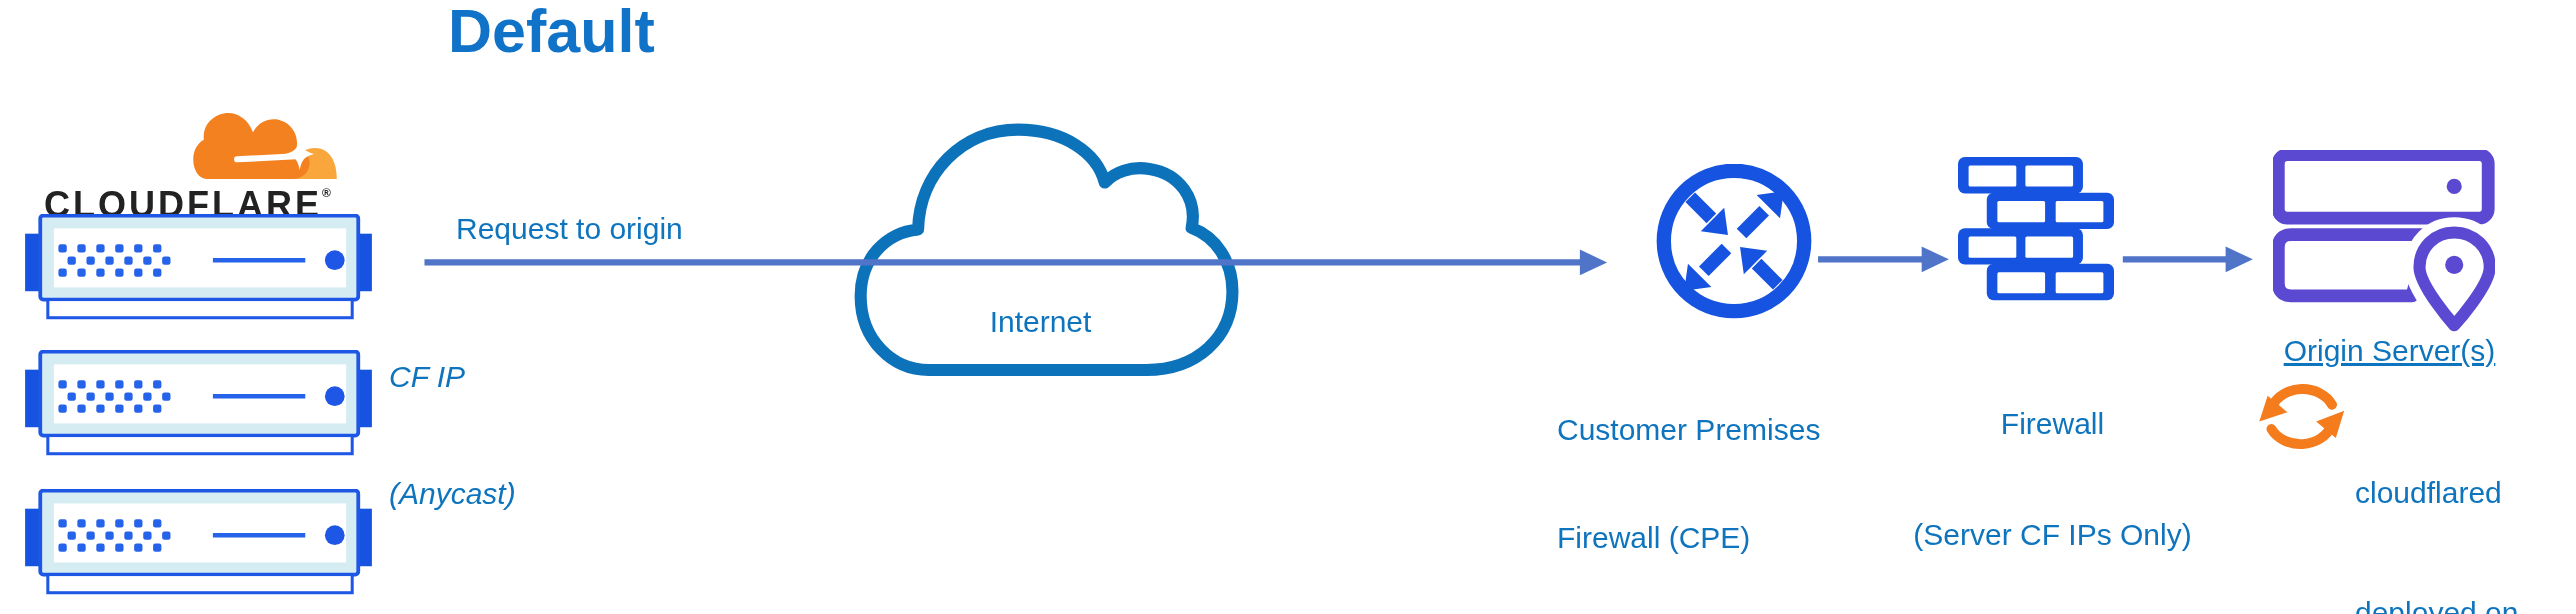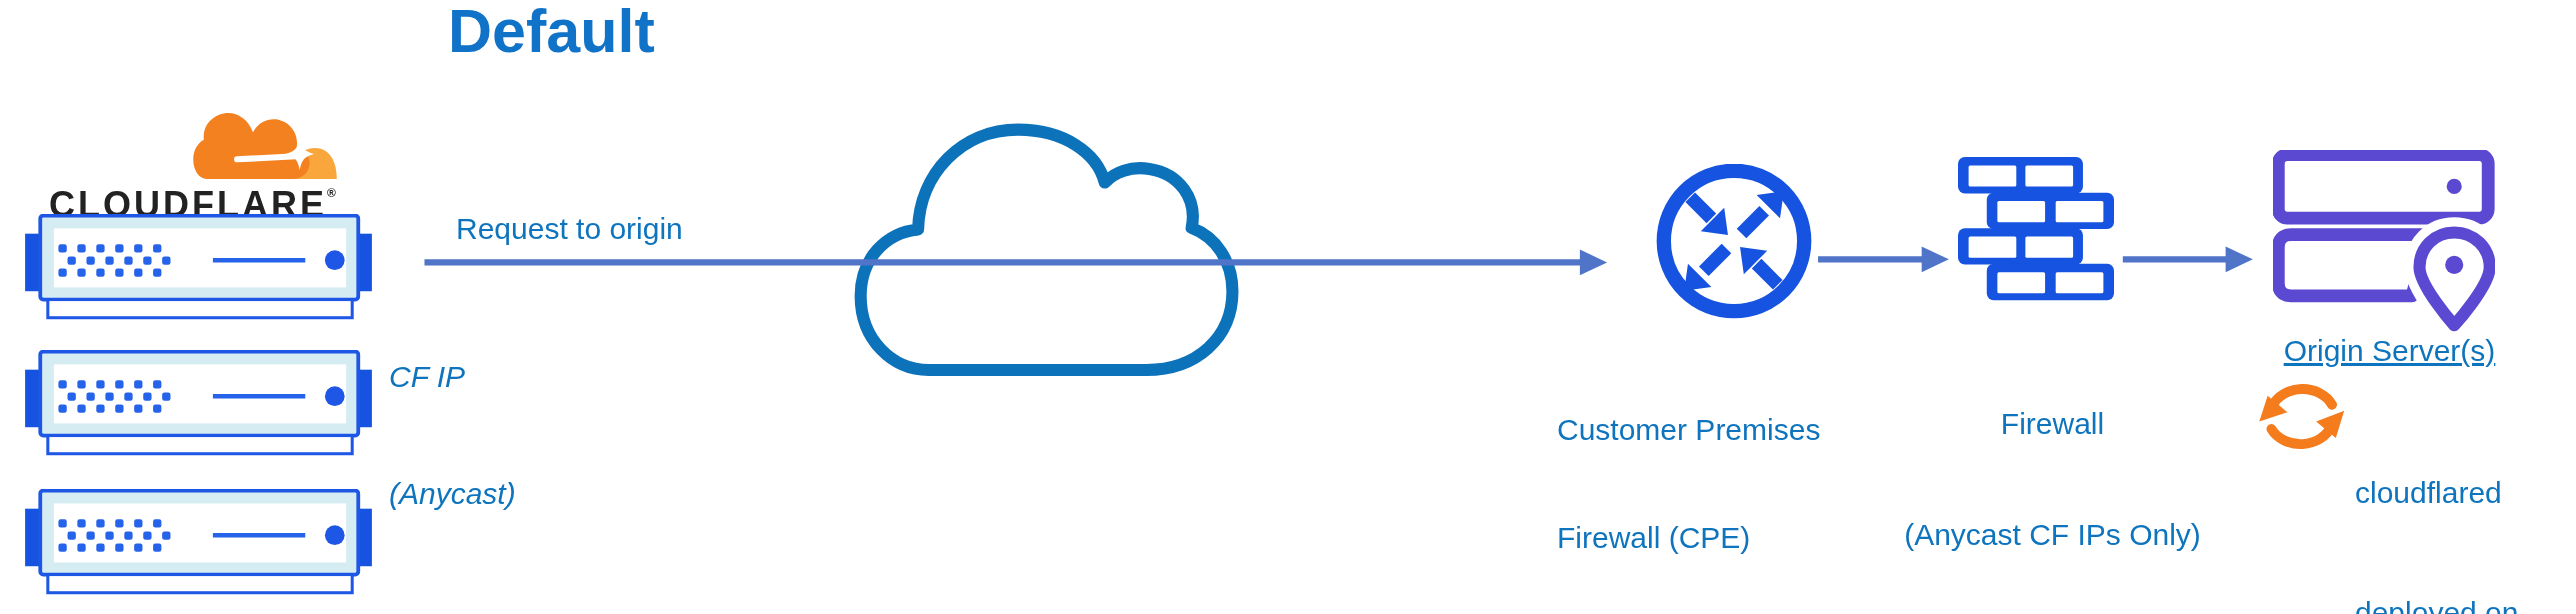"CLOUDFLARE" #wordmark { justify-content: center -> flex-start }
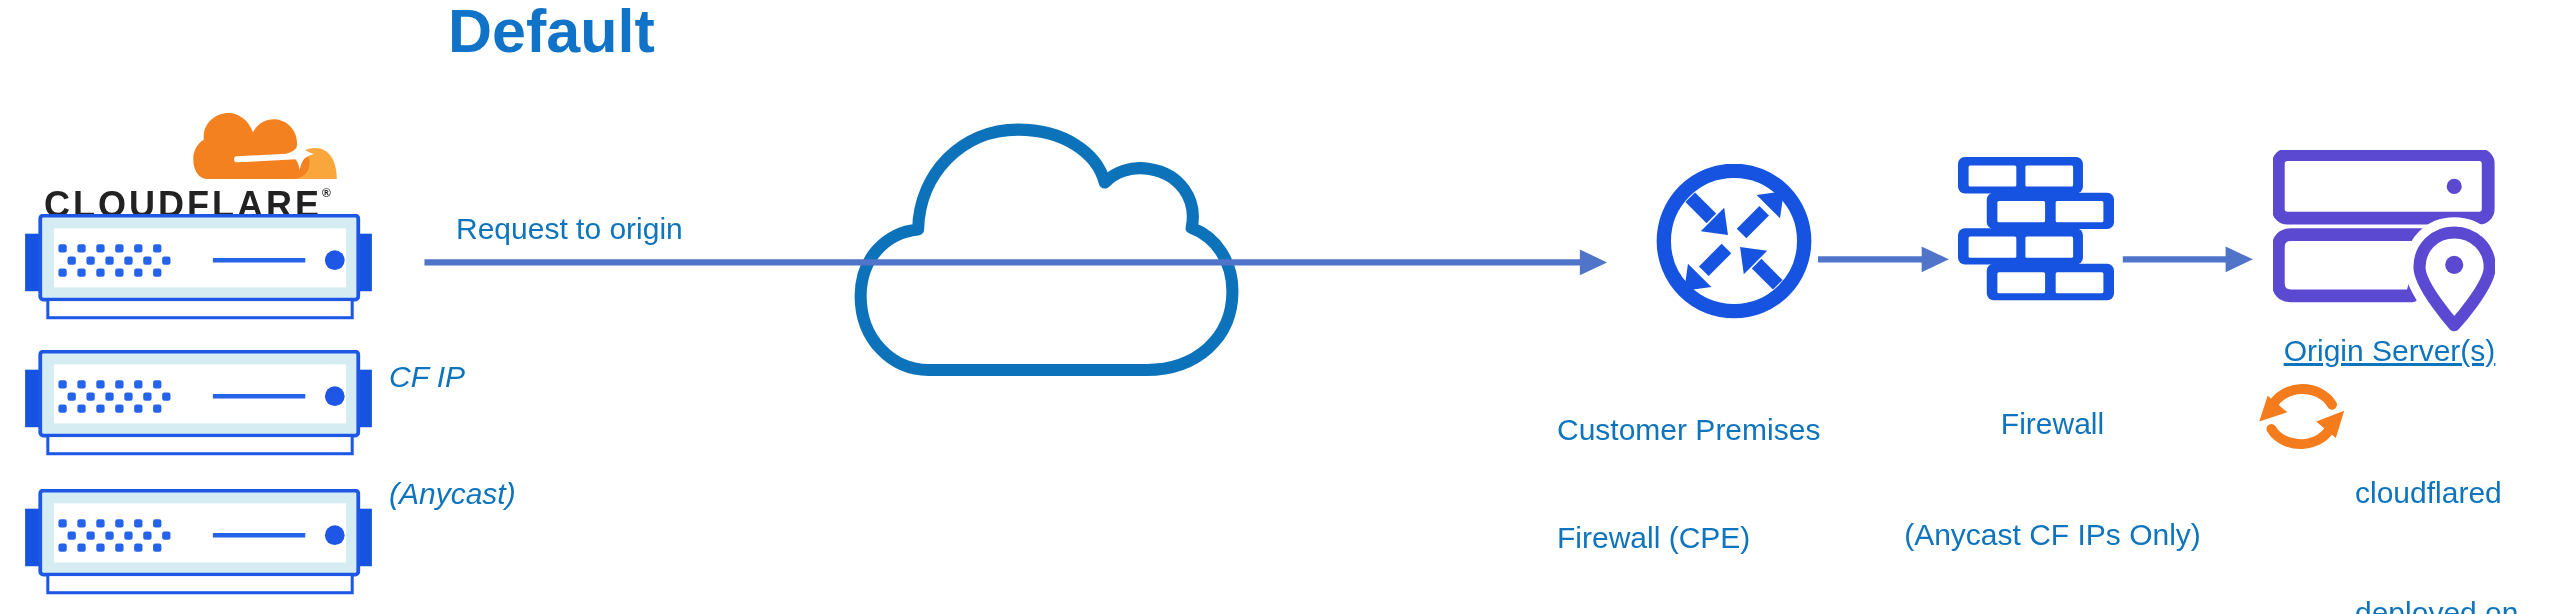"Internet" div.abs { html: none -> <div>Internet</div> }
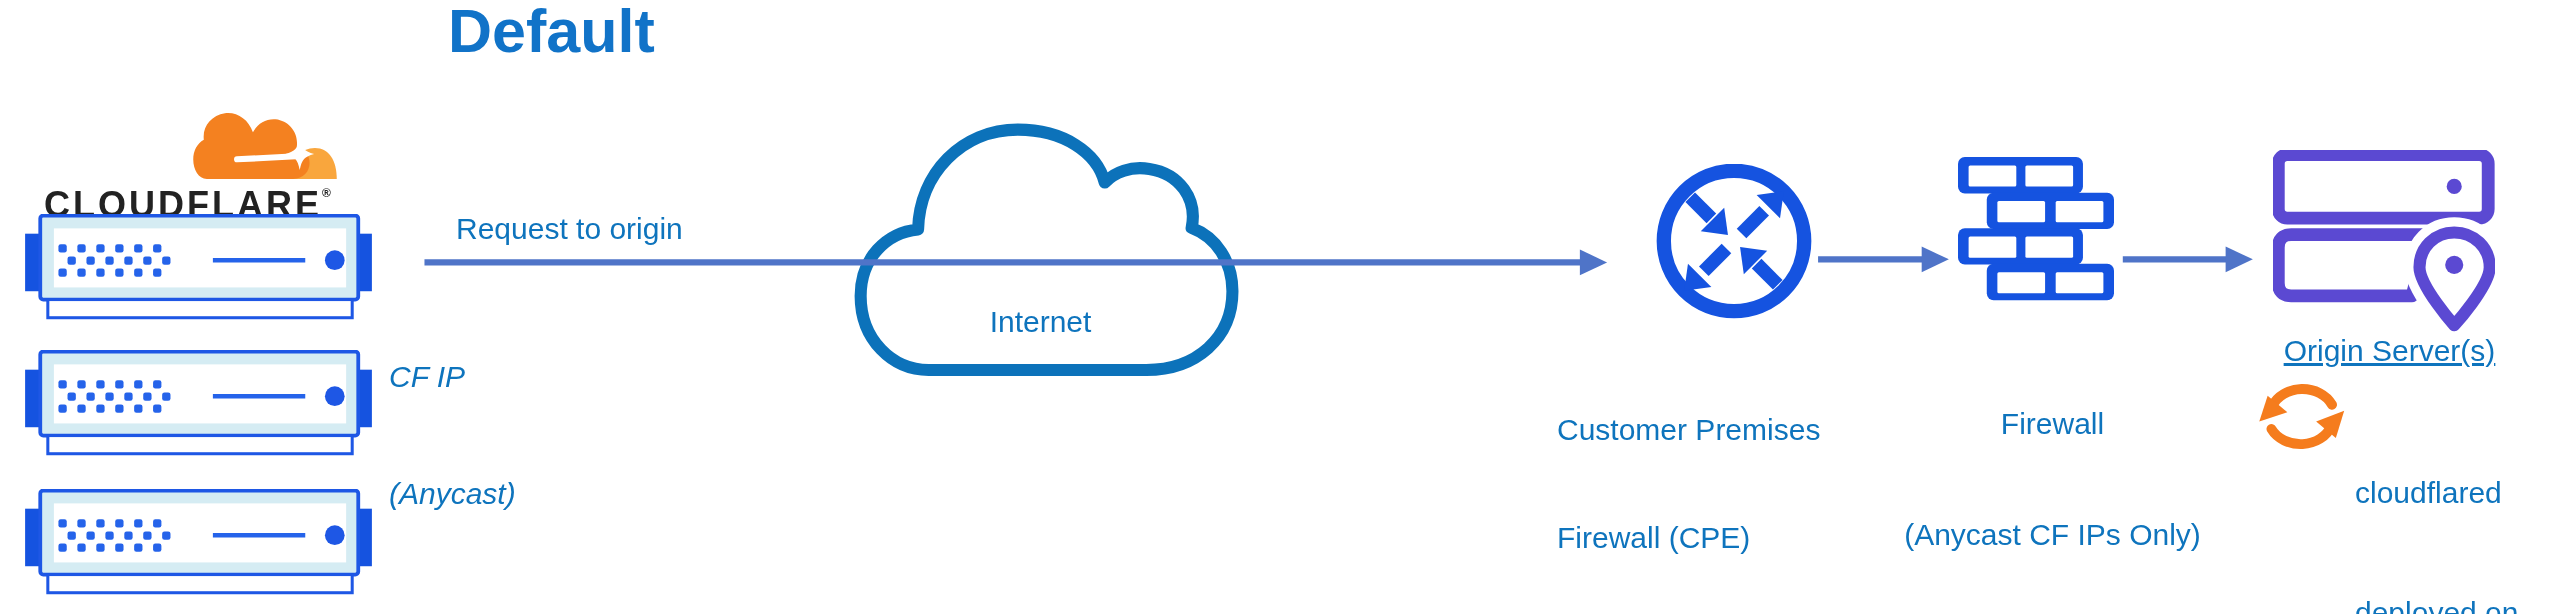"(Anycast CF IPs Only)" div { text: Anycast -> Server }
